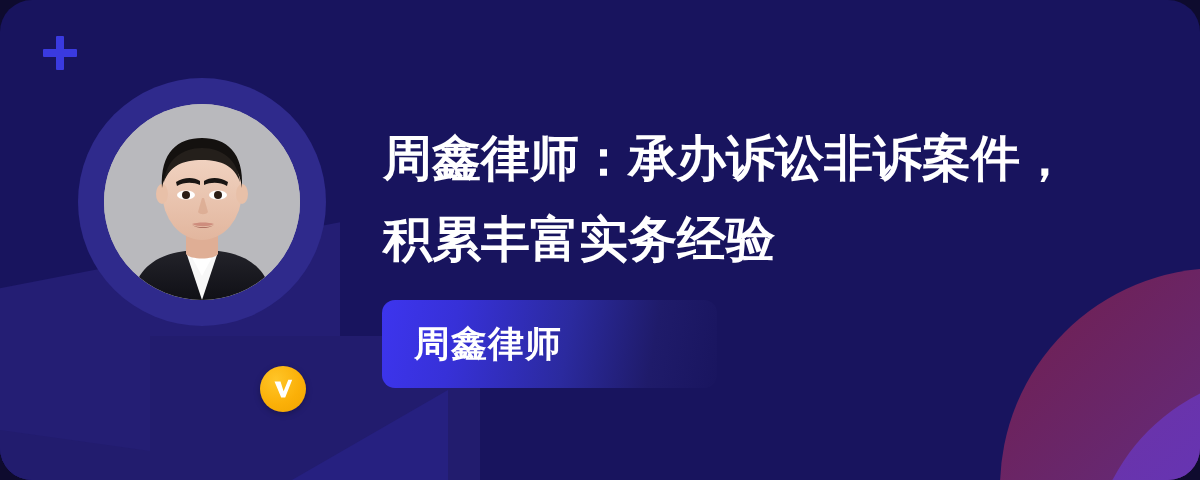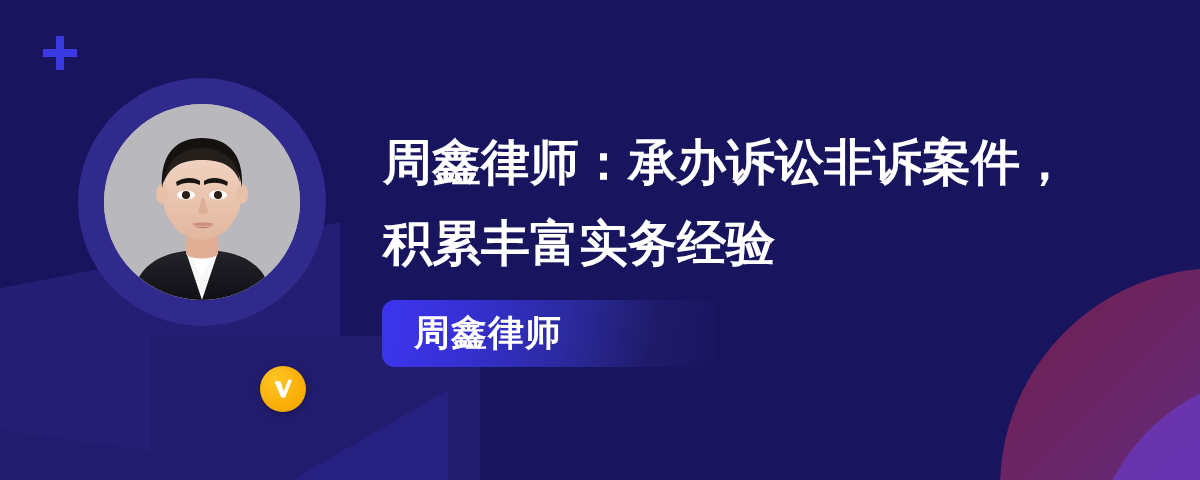"周鑫律师：承办诉讼非诉案件，积累丰富实务经验" #banner { border-radius: none -> 32px; font-family: Liberation Serif, serif -> Liberation Mono, monospace }
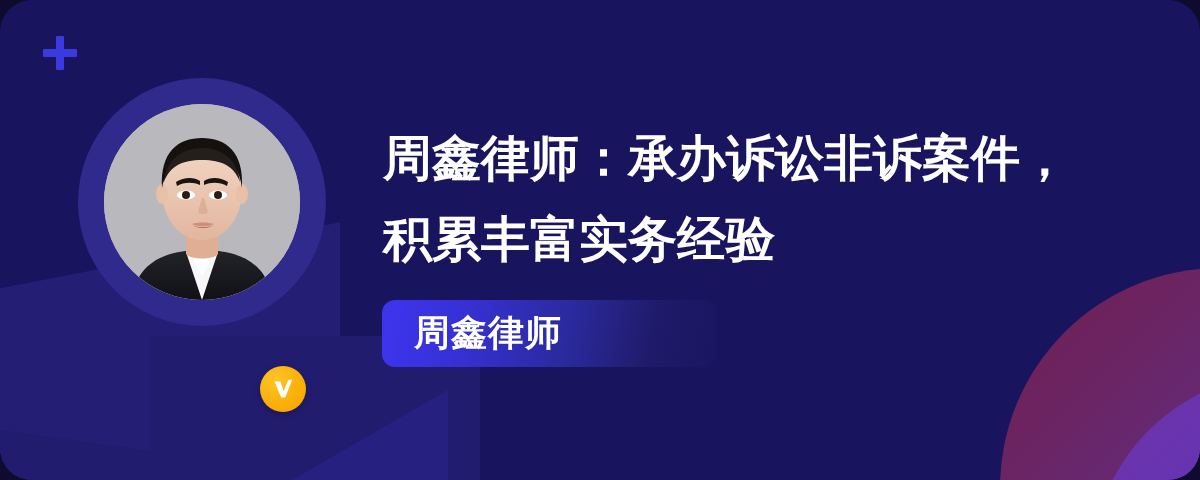"周鑫律师" .name-tag { height: 67px -> 88px }
